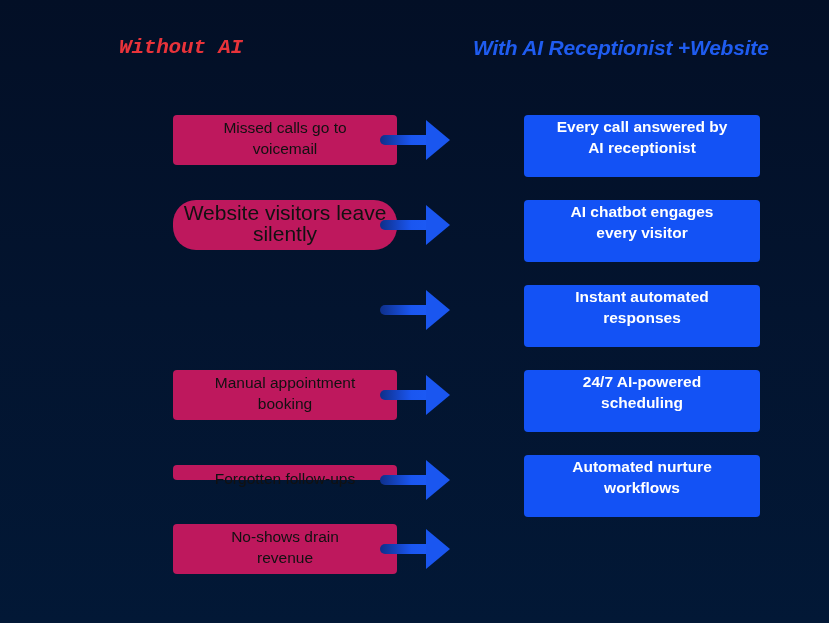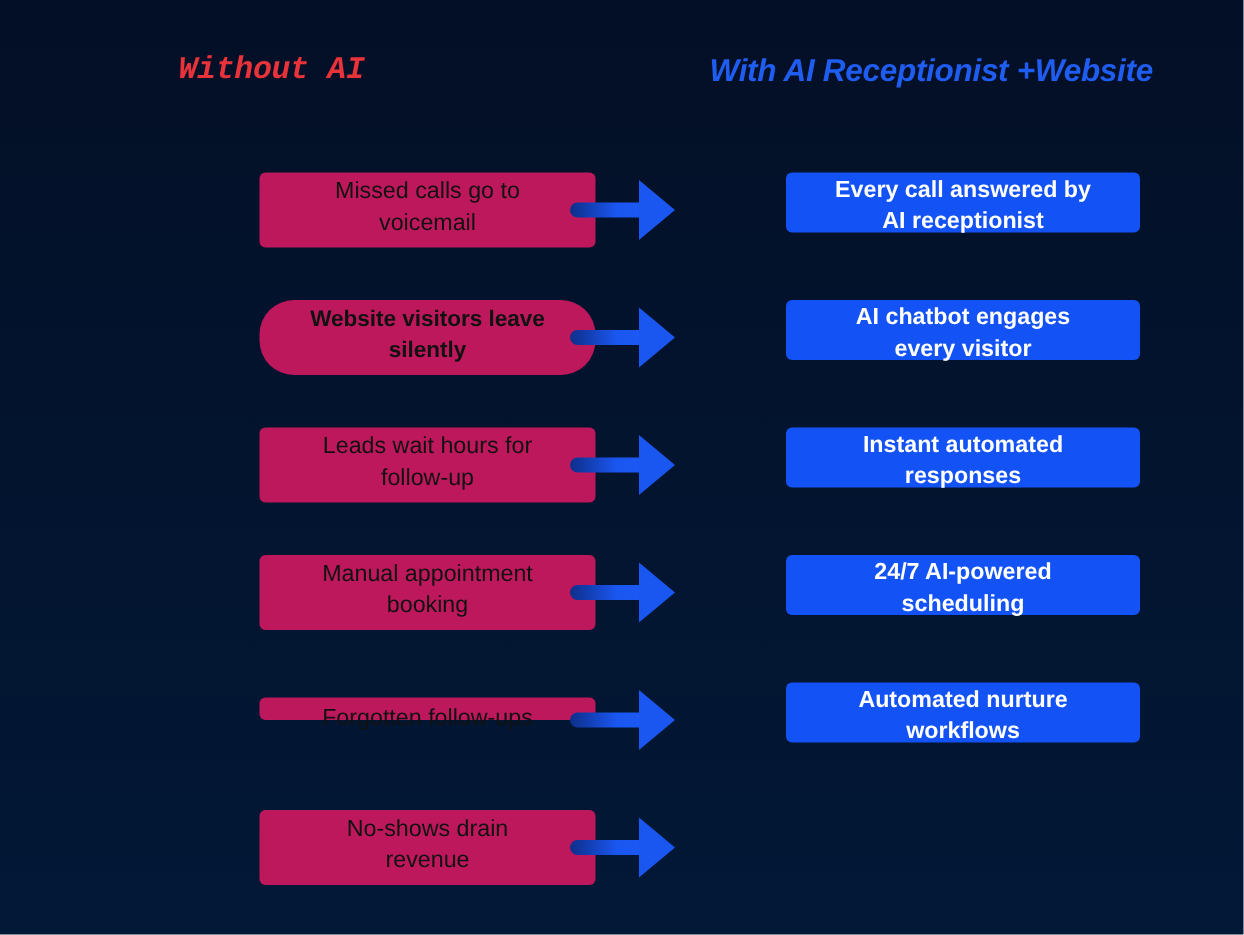"Every call answered by" .box-right { height: 40px -> 62px }
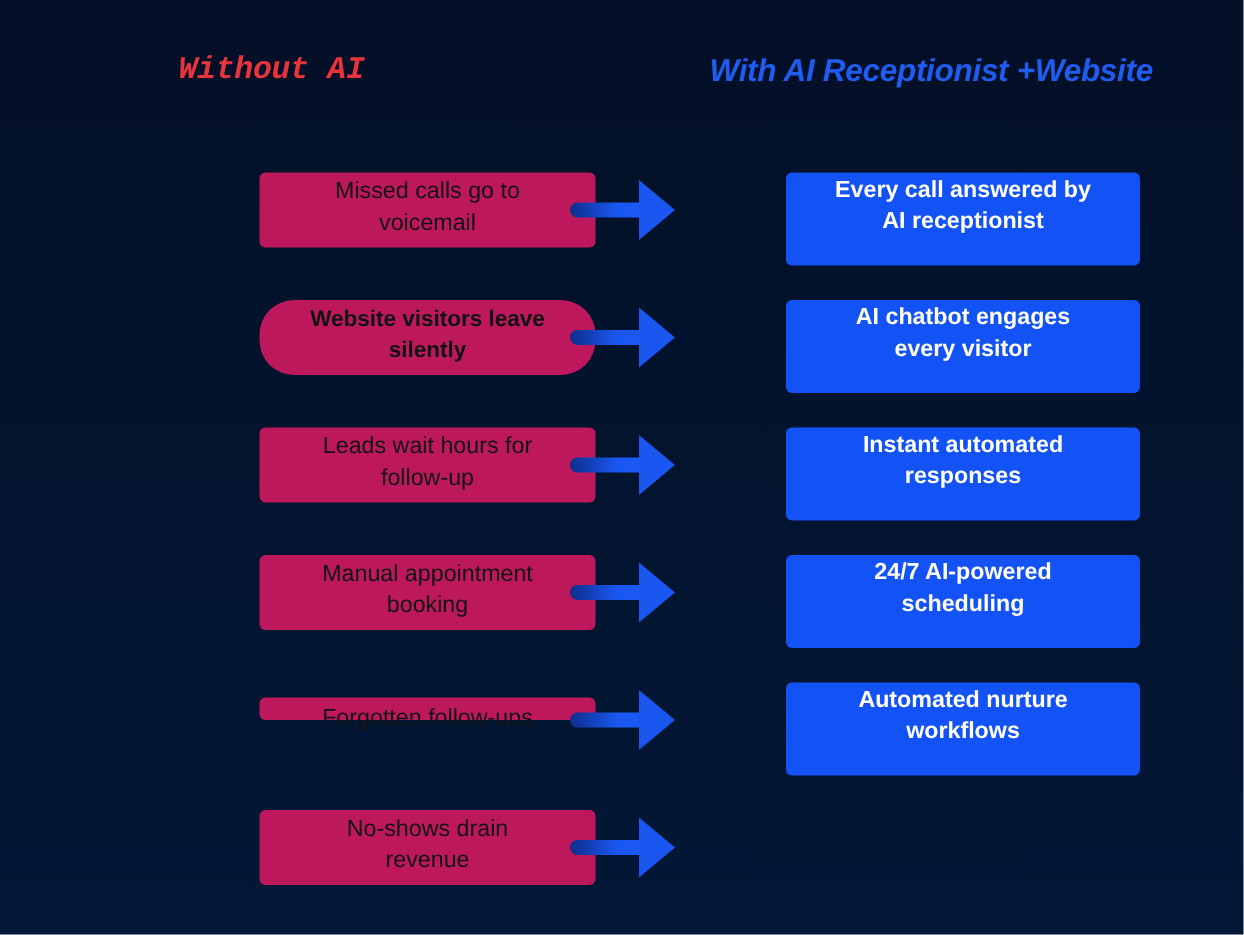"Website visitors leave" .box-left.bold { font-size: 15px -> 21px; font-weight: bold -> normal }
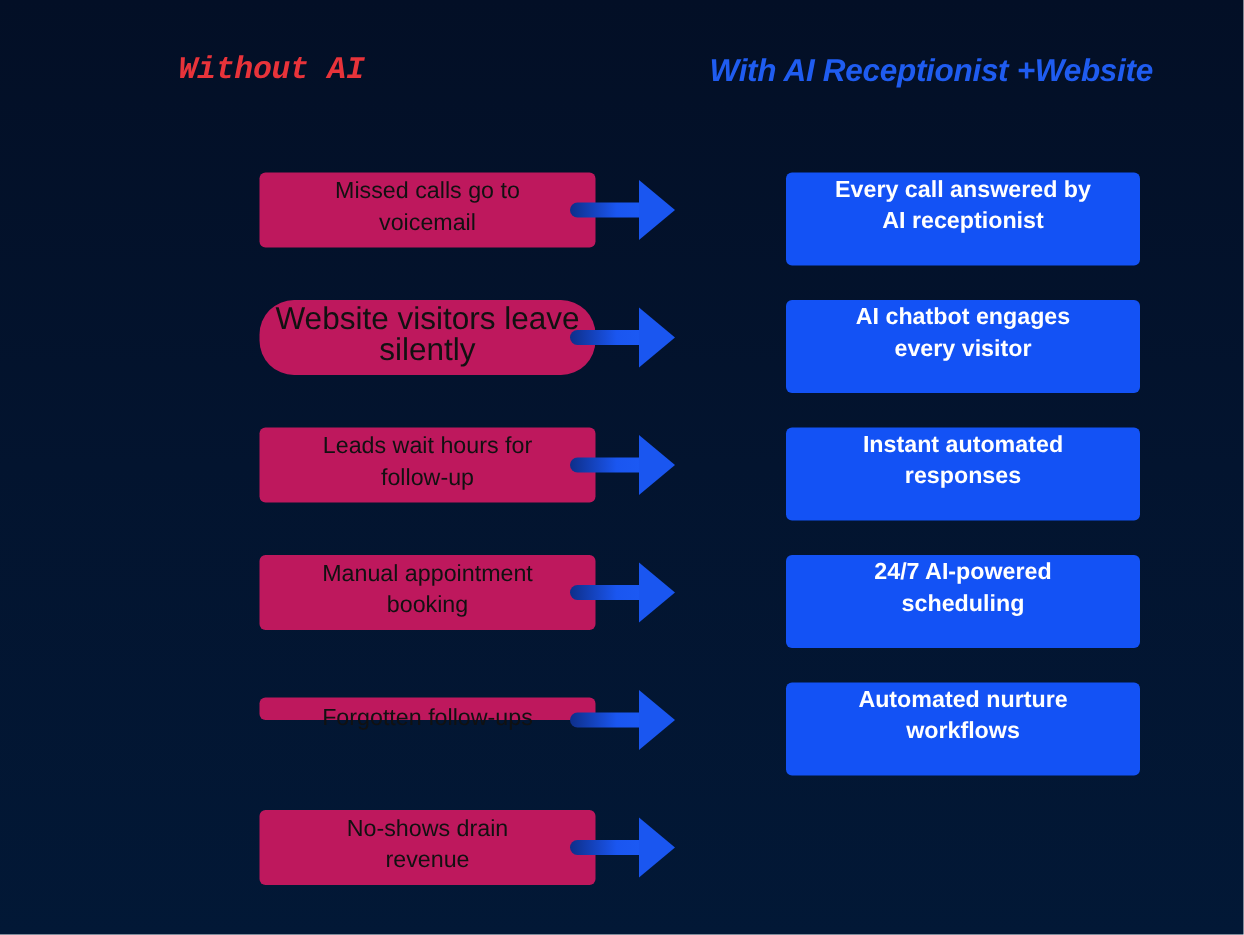"Leads wait hours for" div.box-left { html: <div> <span>Leads wait hours for follow-up</span> </div> -> none }
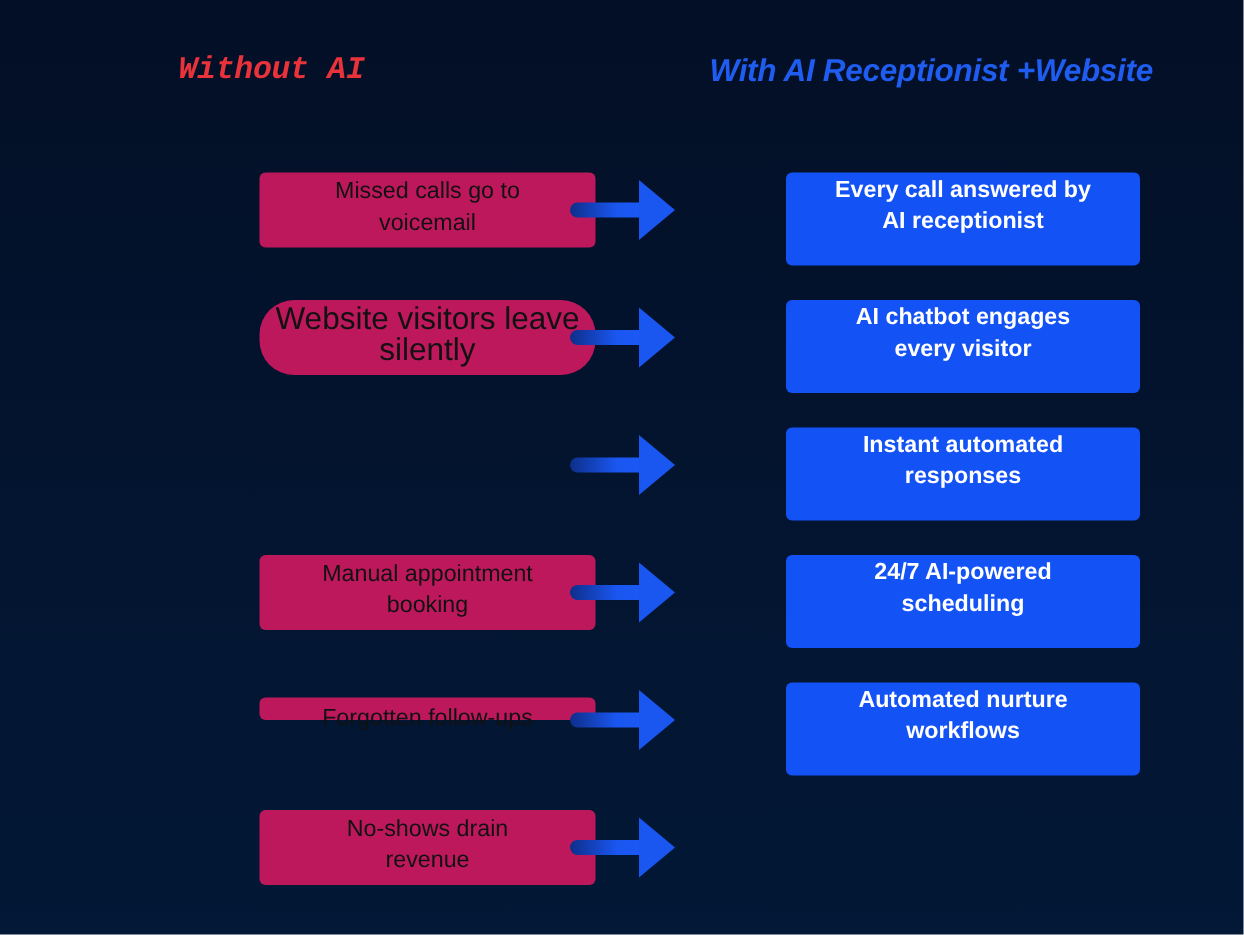"No-shows drain" div.row { top: 540px -> 524px }
